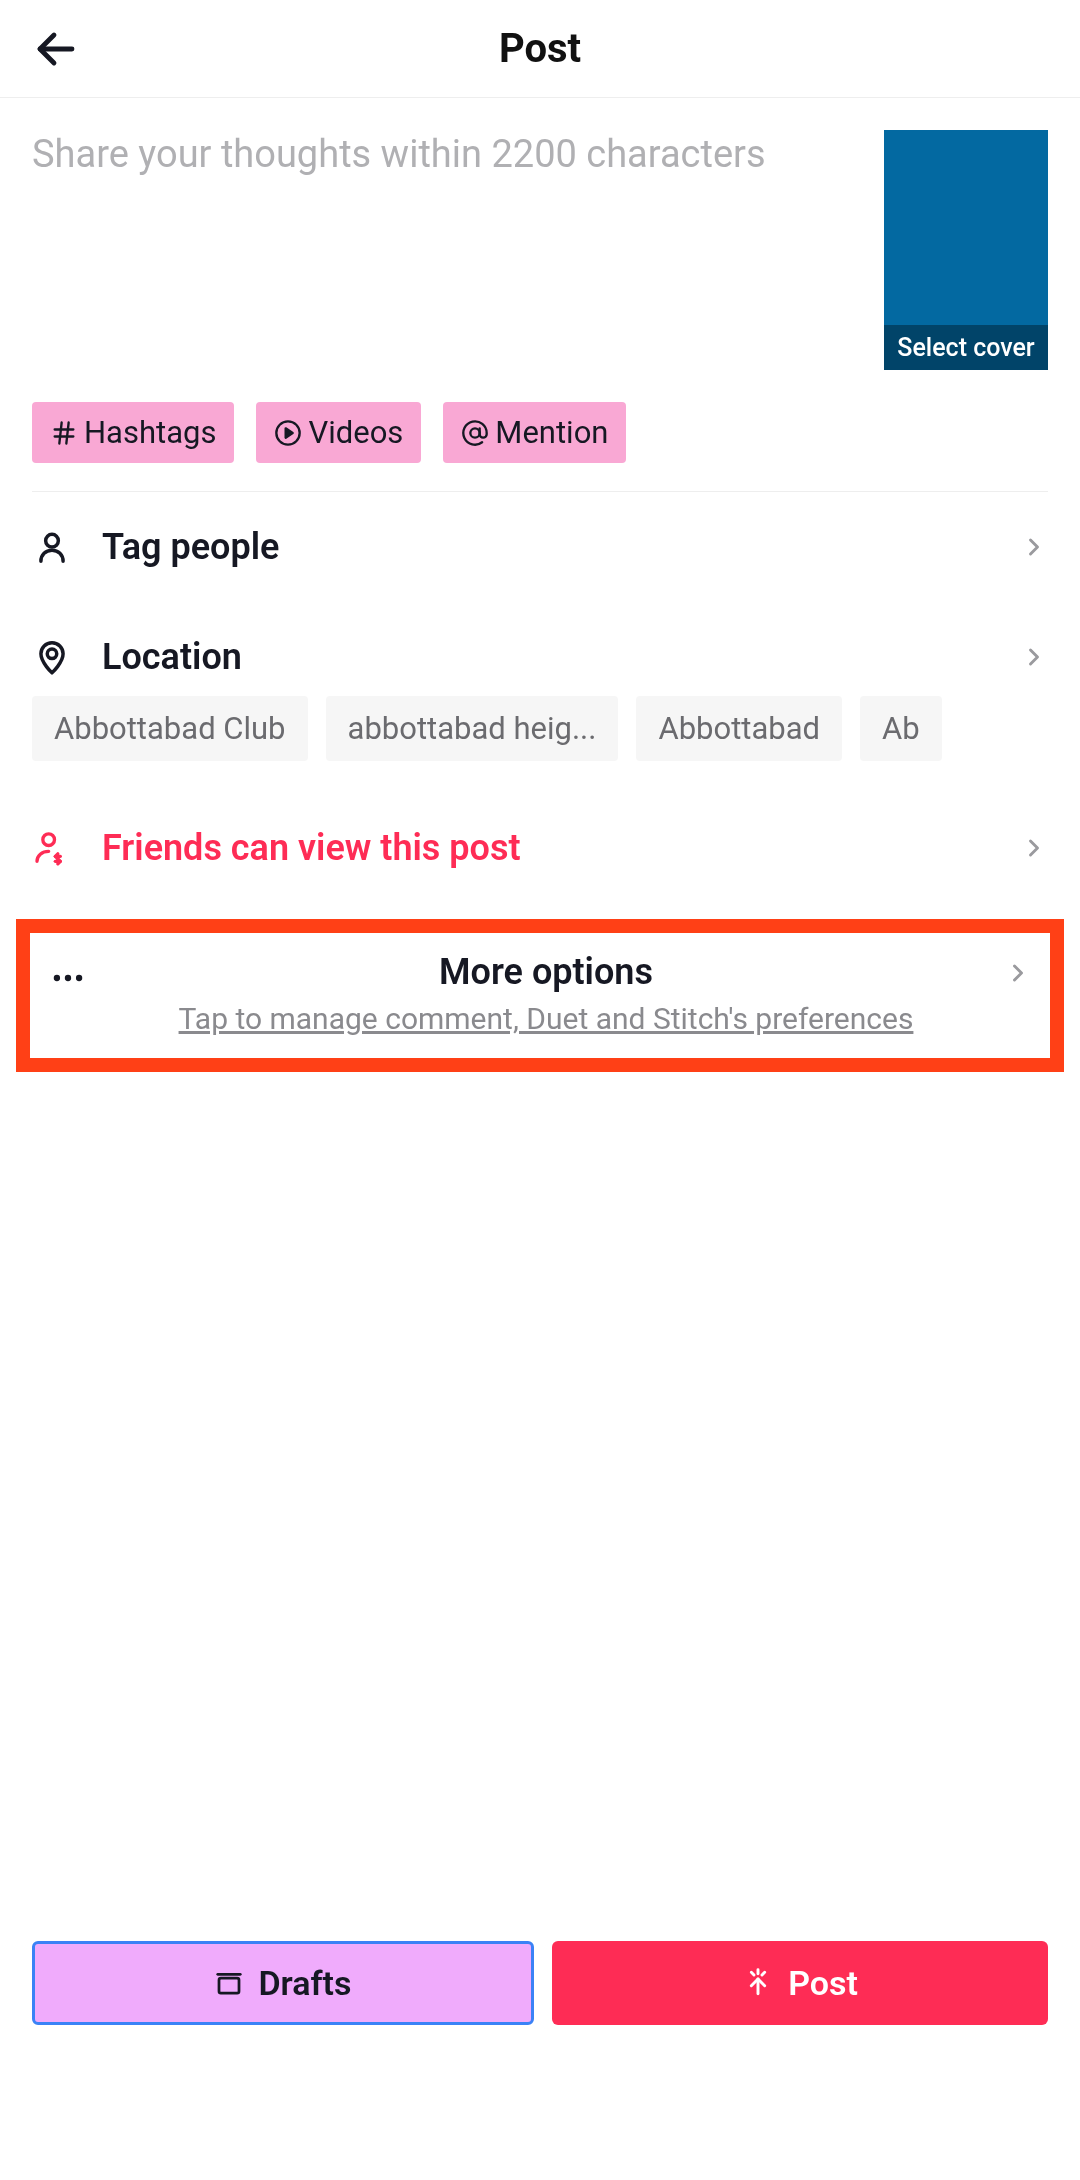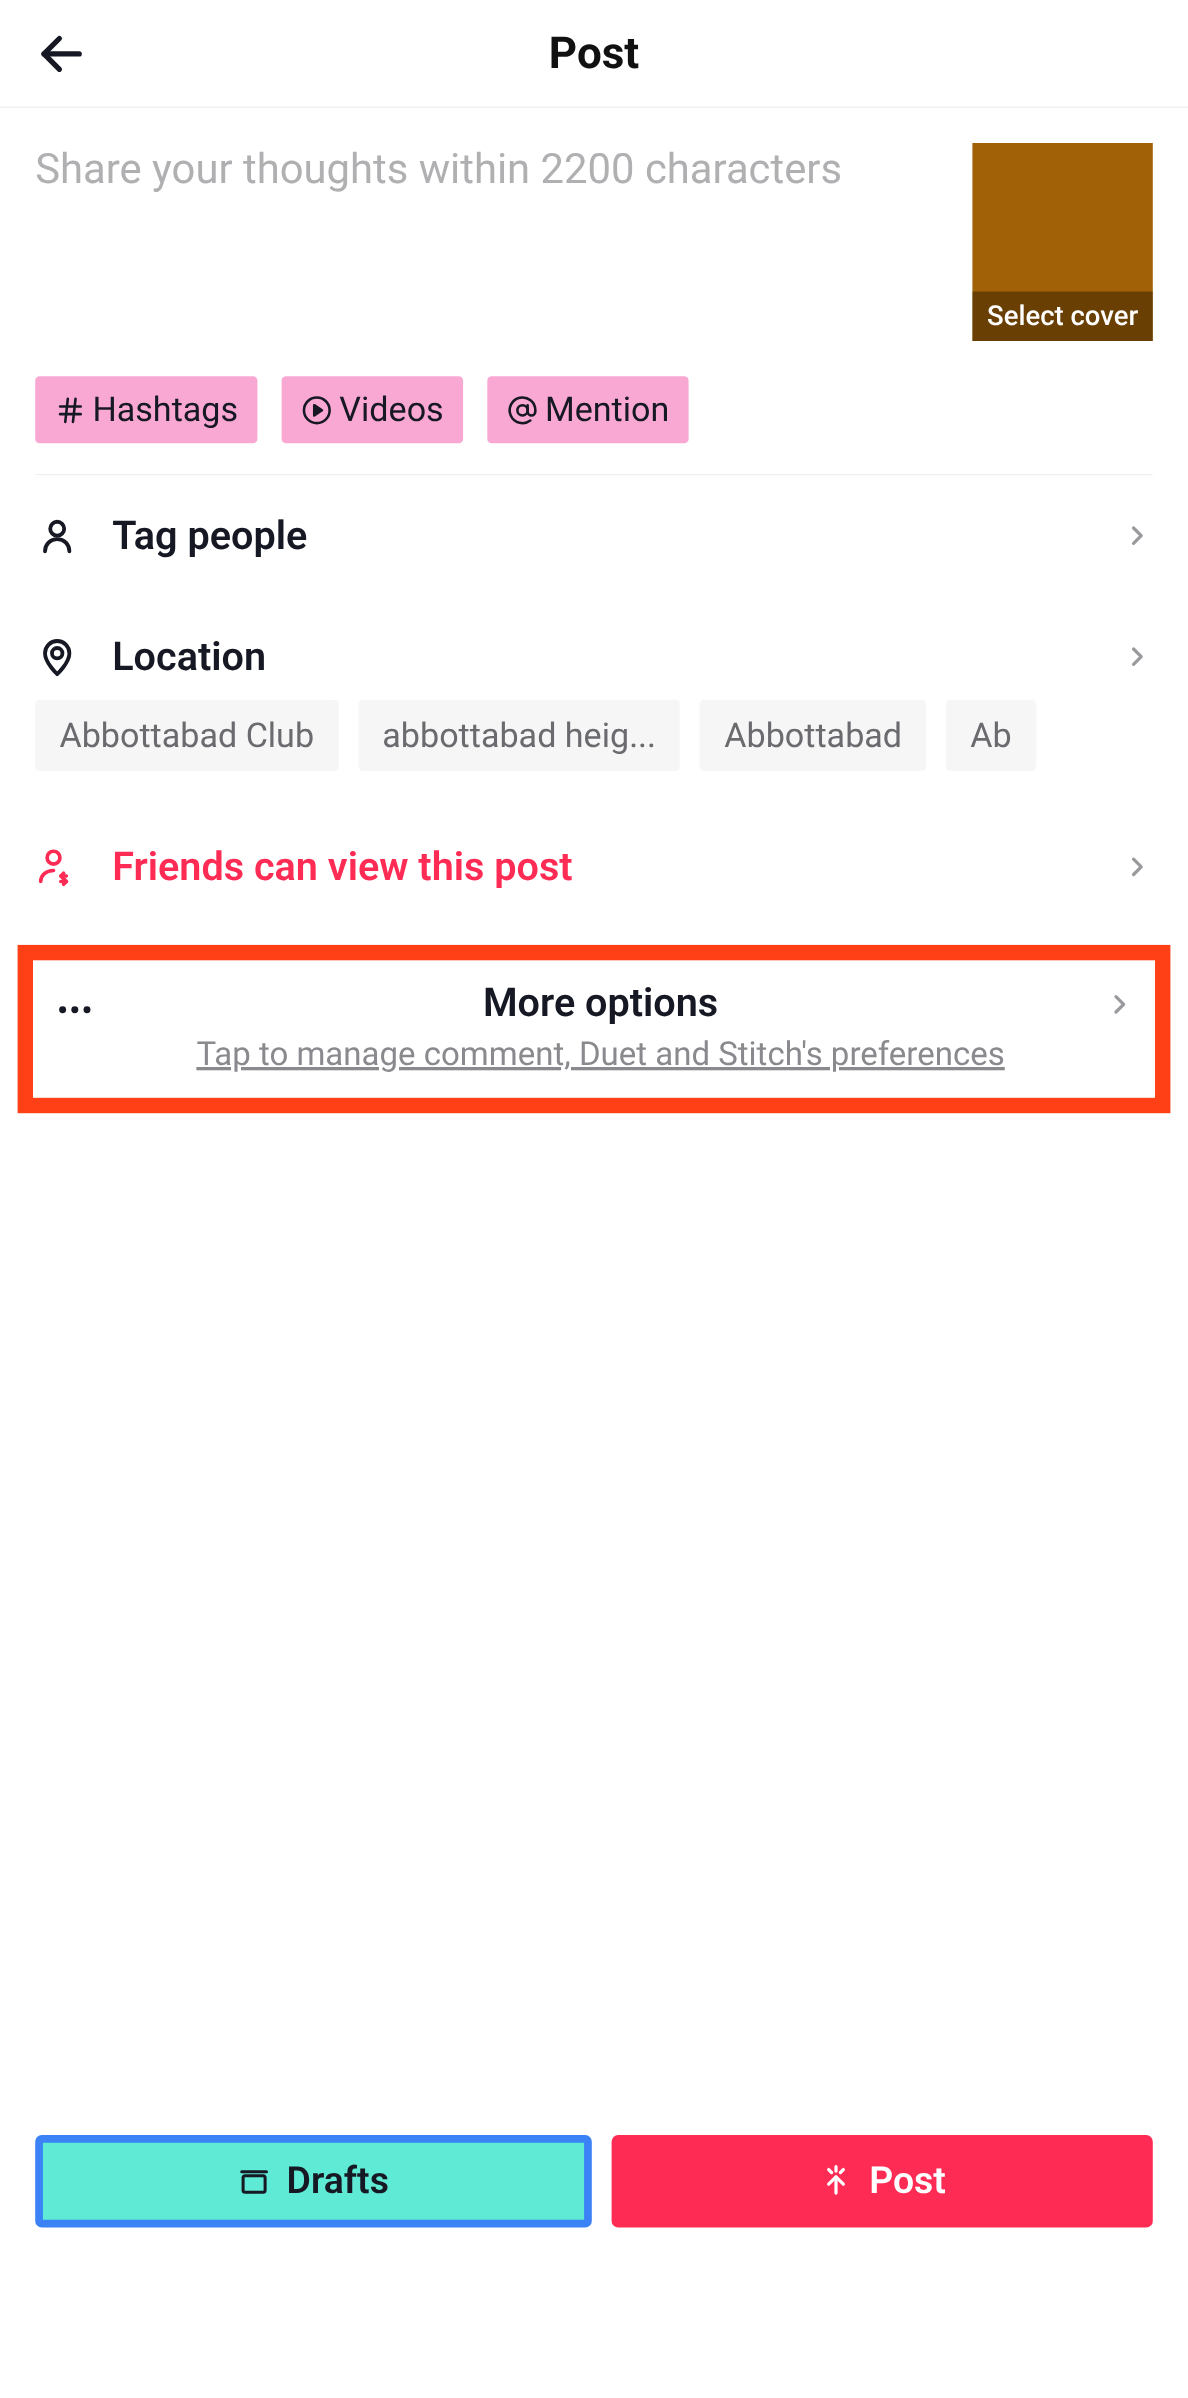"Select cover" .cover-box { background: #a16207 -> #0369a1; height: 180px -> 240px }
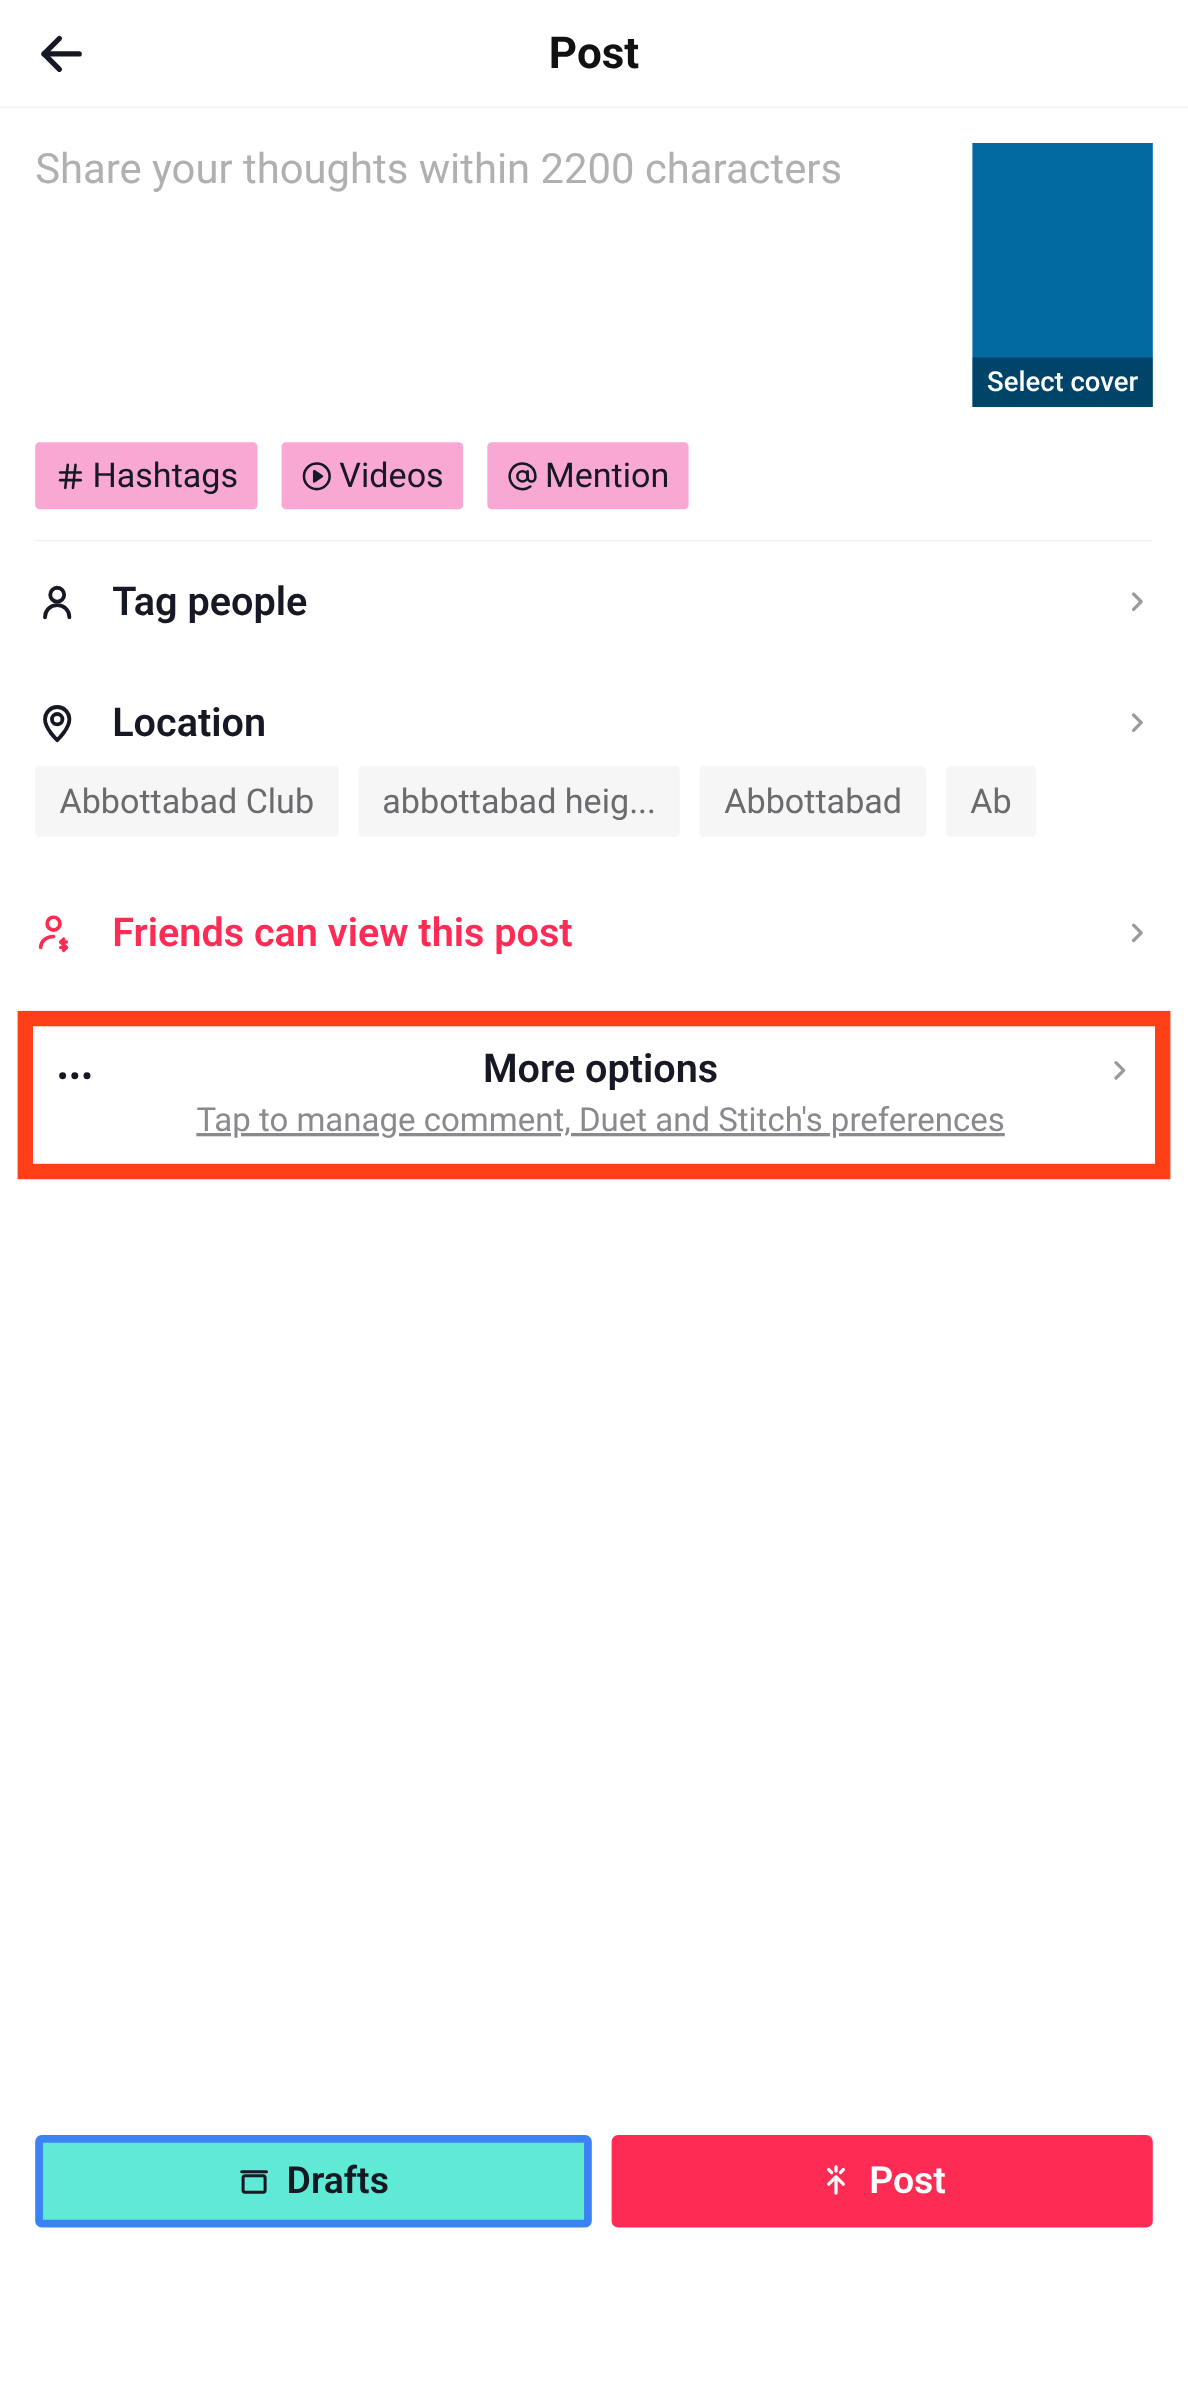"Drafts" .btn-drafts { background: #5eead4 -> #f0abfc; border: 7px solid #3b82f6 -> 3px solid #3b82f6 }
